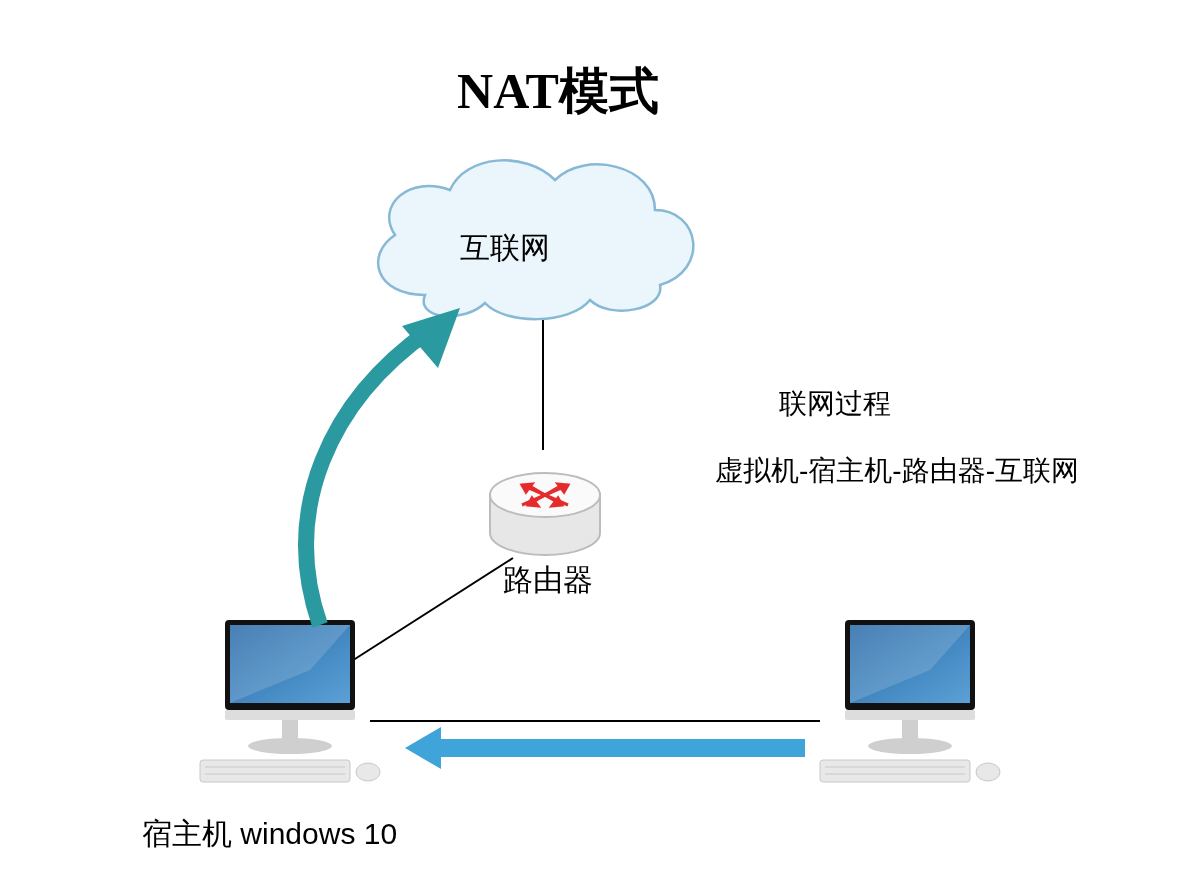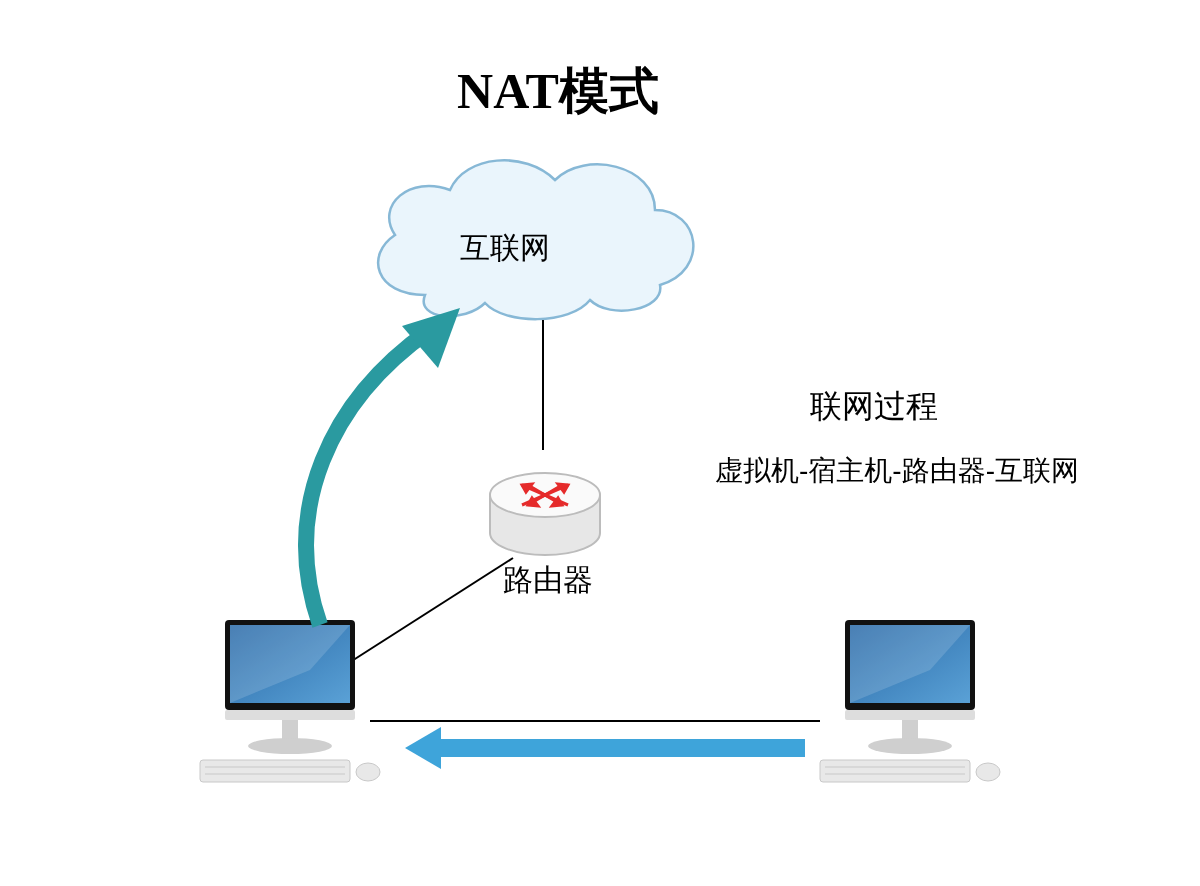"联网过程" .side-title { font-size: 32px -> 28px; left: 810px -> 779px }
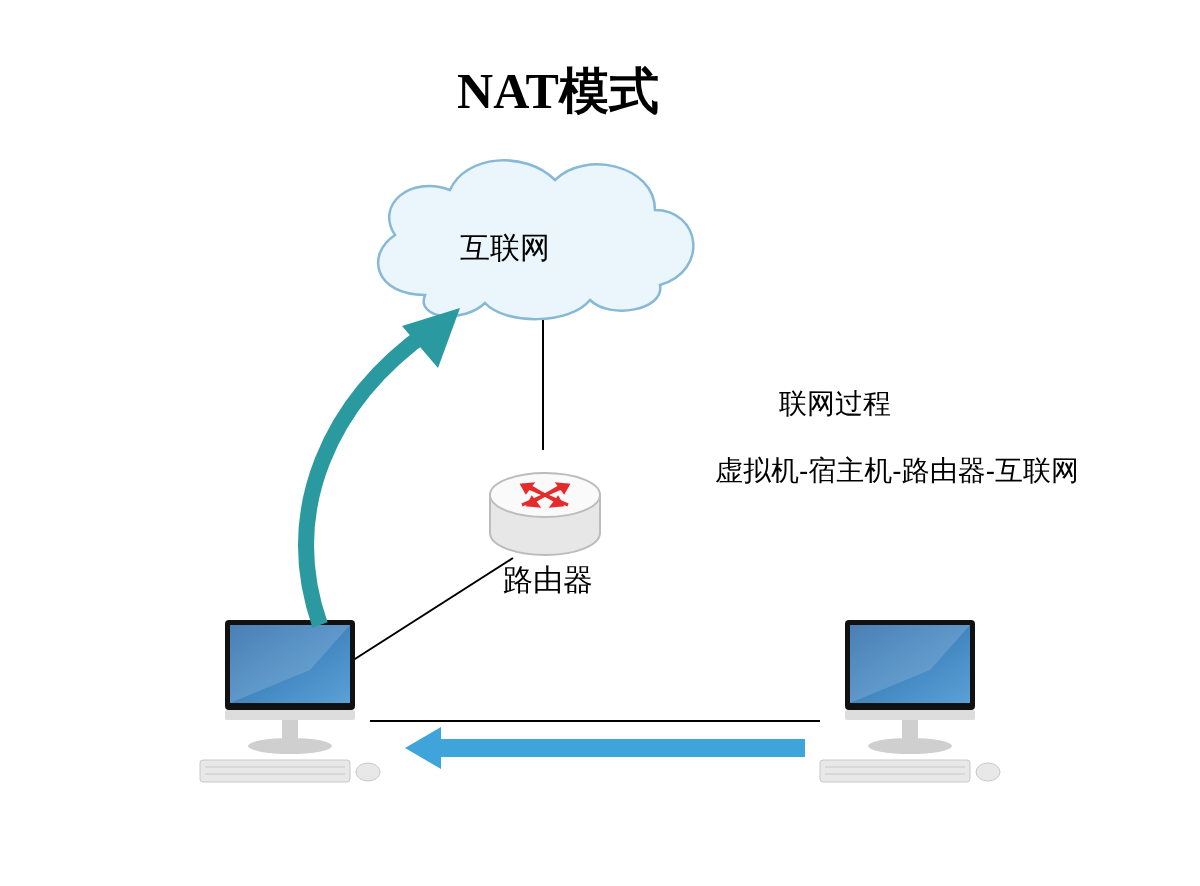"宿主机 windows 10" div.host-label { html: none -> <div>宿主机 windows 10</div> }
